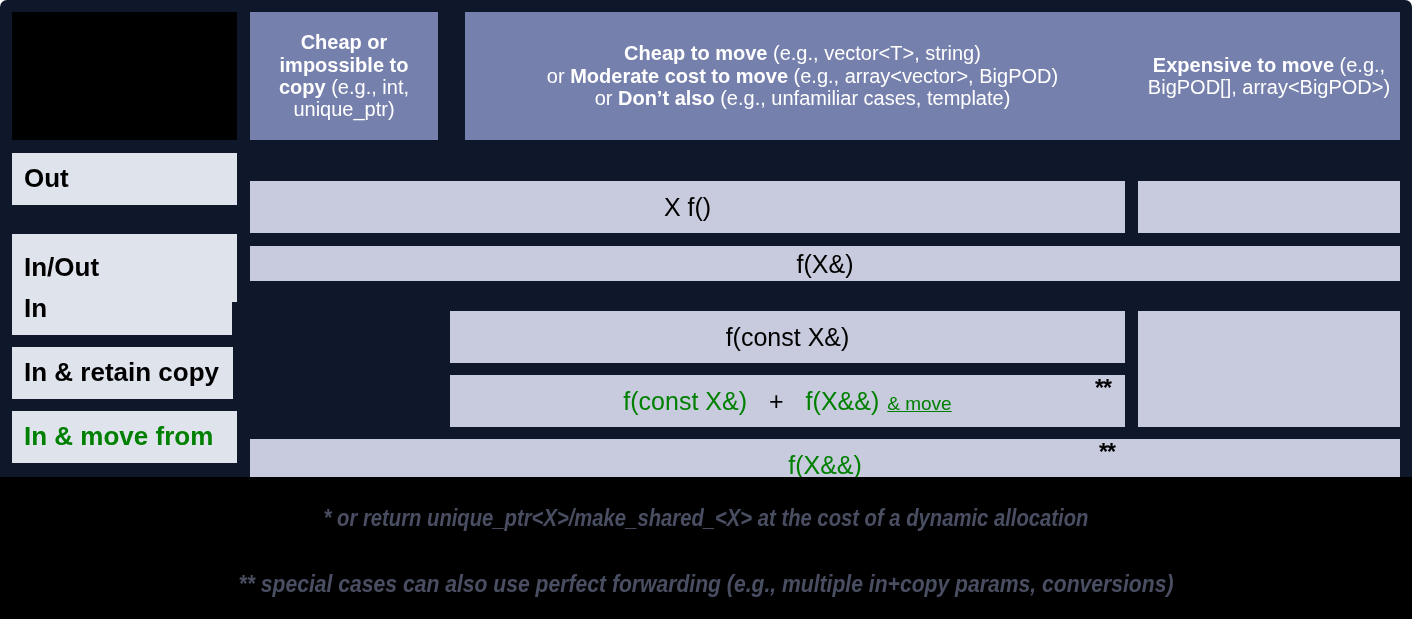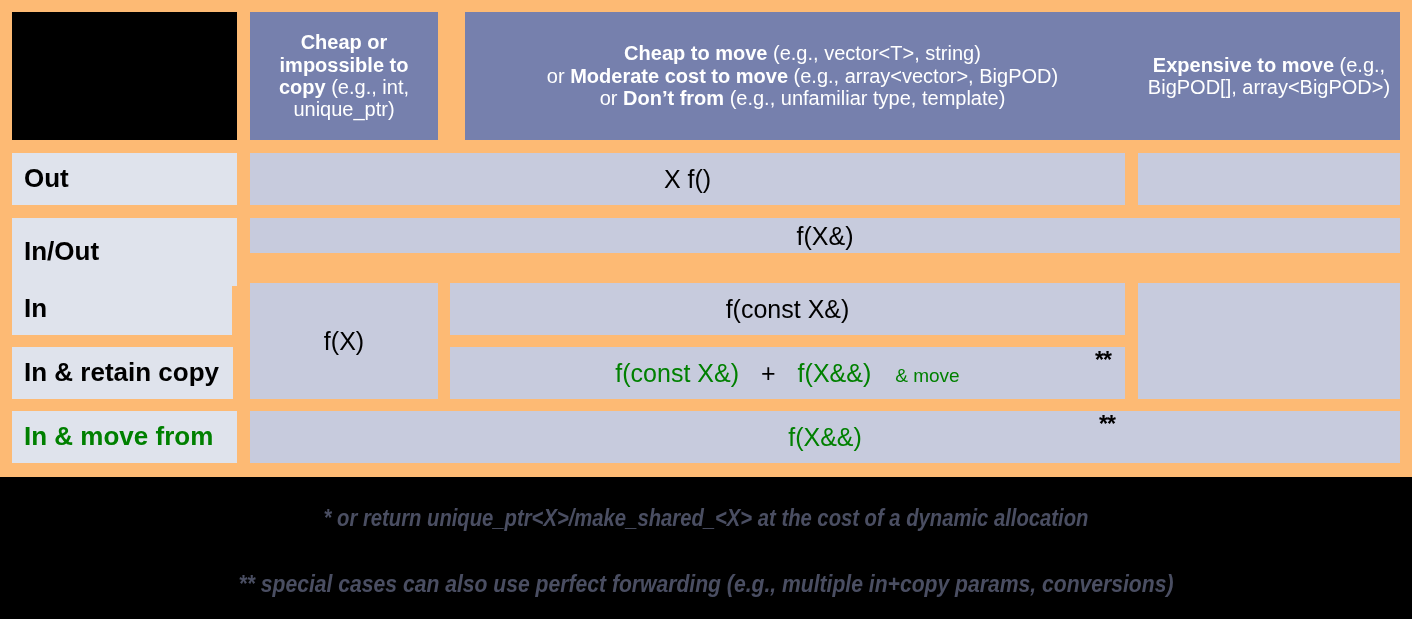"Cheap or impossible to copy" .page { background: #fdba74 -> #0f172a; border-radius: none -> 7px }
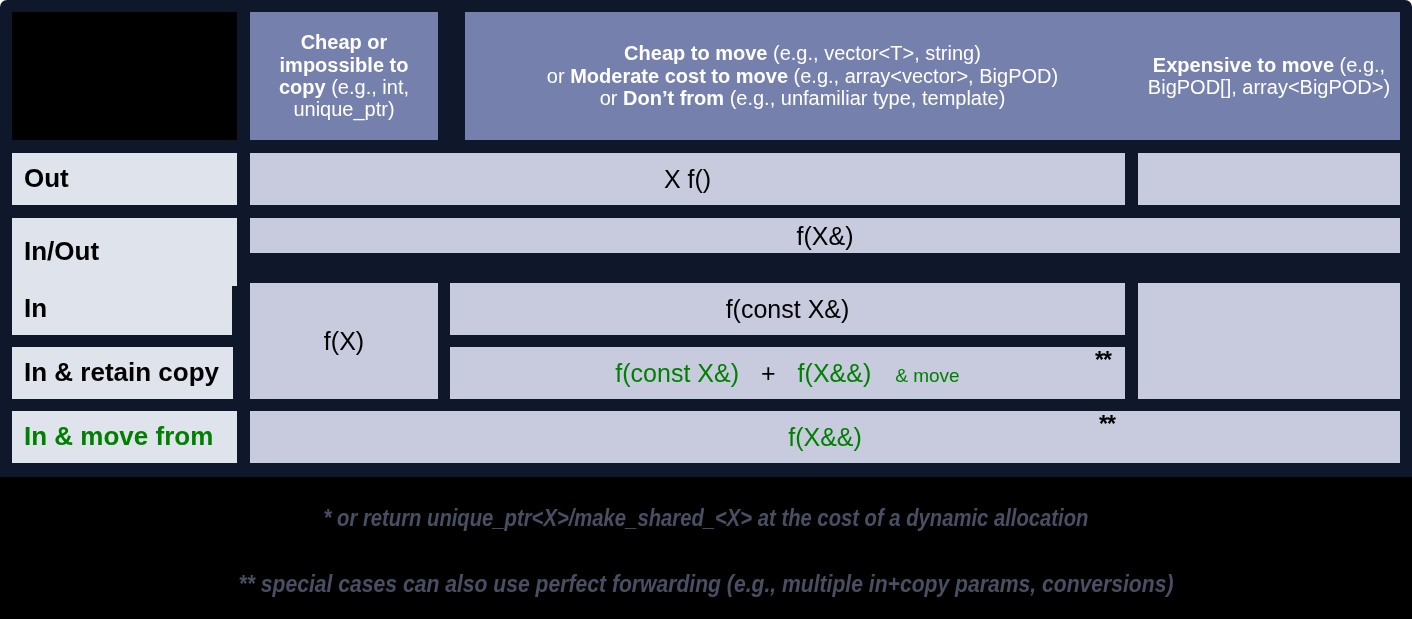"Don’t from" b { text: from -> also }
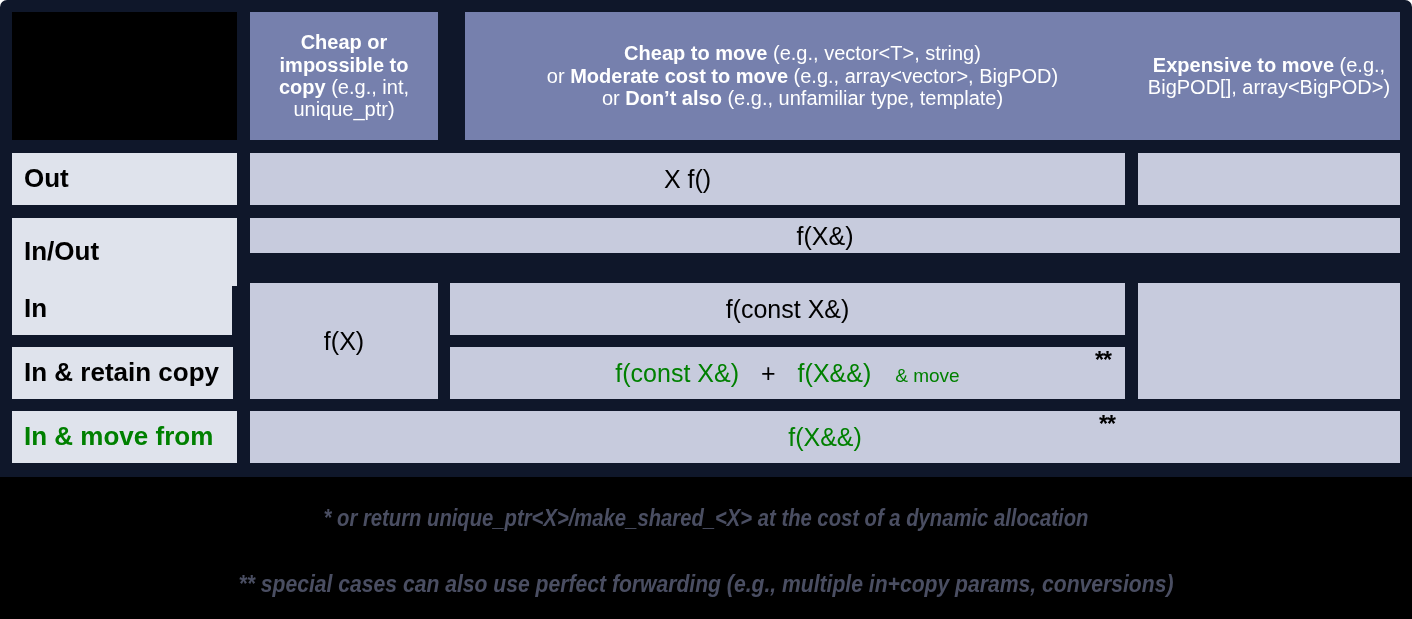"(e.g., unfamiliar type, template)" span.reg { text: type -> cases }
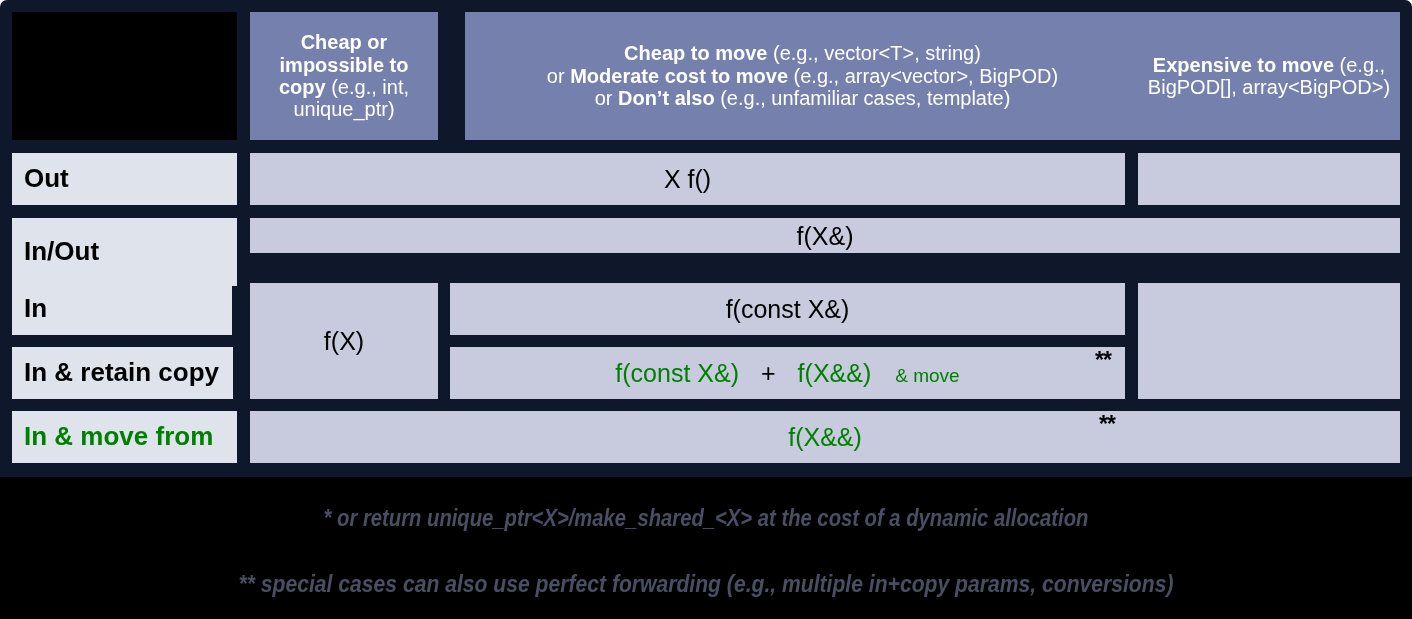"X f()" .body-cell { margin-top: none -> 28px }
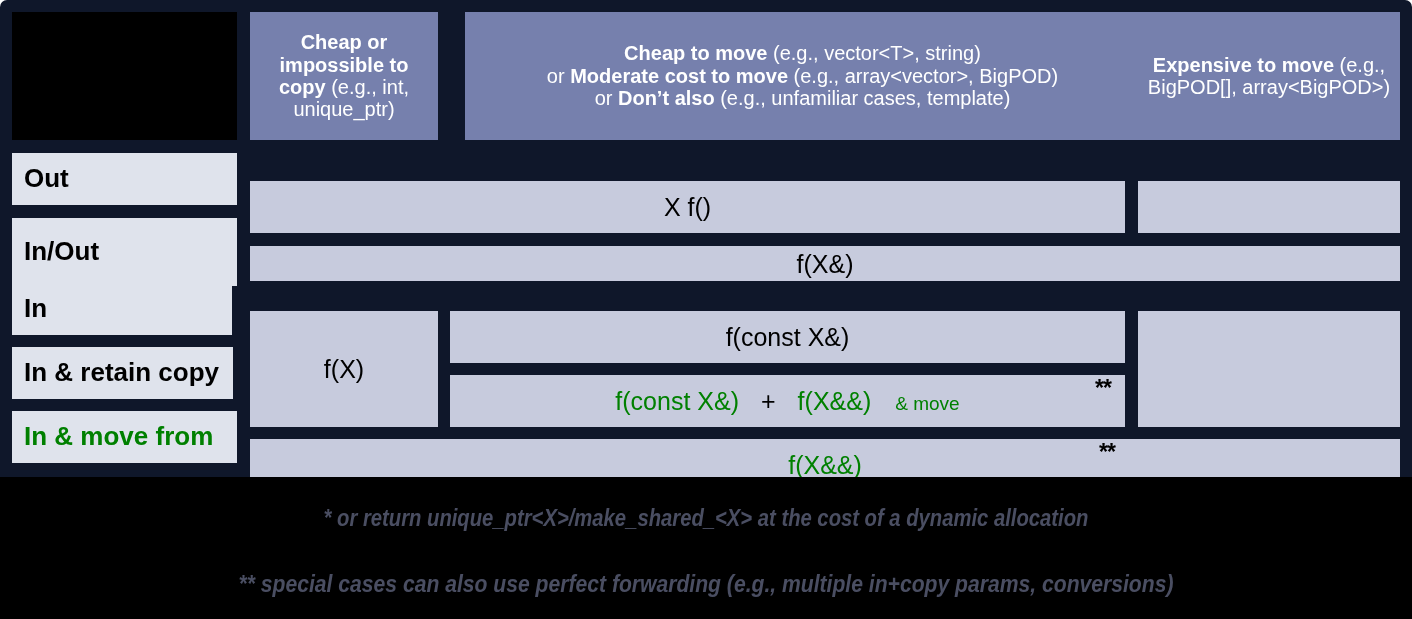"In/Out" div.cell { top: 218px -> 234px }
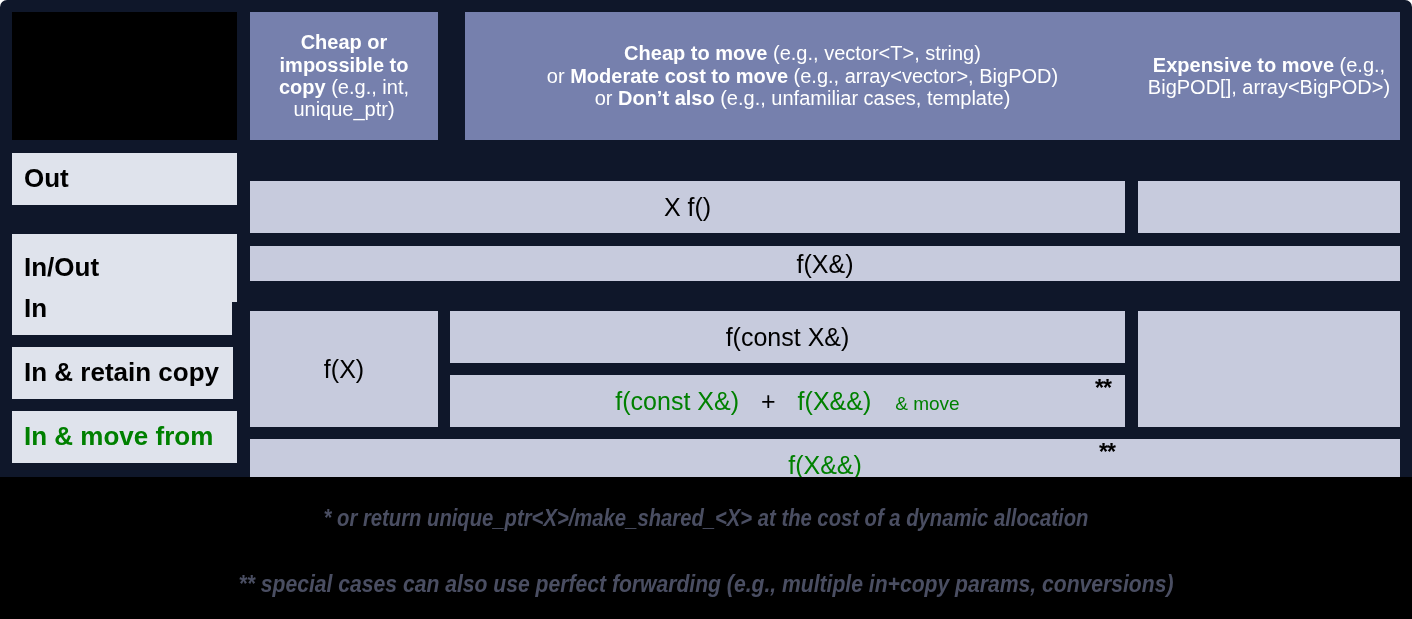"f(X)" div.cell { html: <div> <span>f(X)</span> </div> -> none }
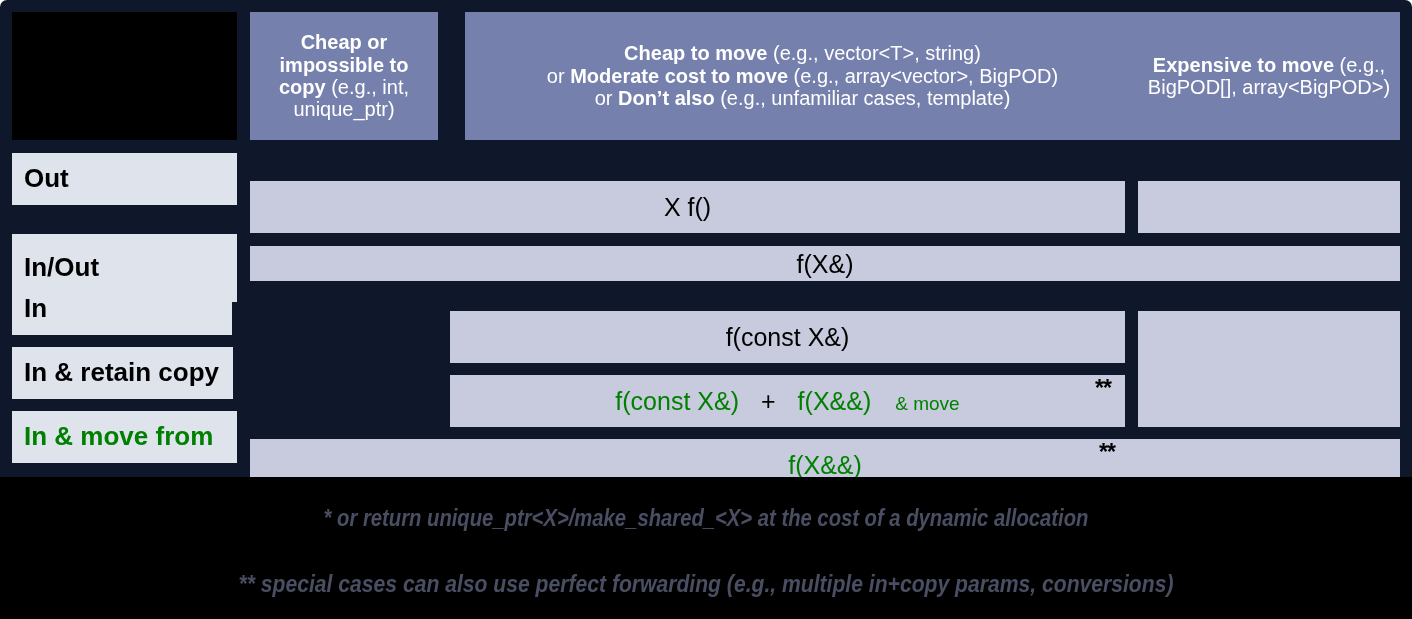"& move" span.sig-green { padding-left: 24px -> 8px; text-decoration: none -> underline }
